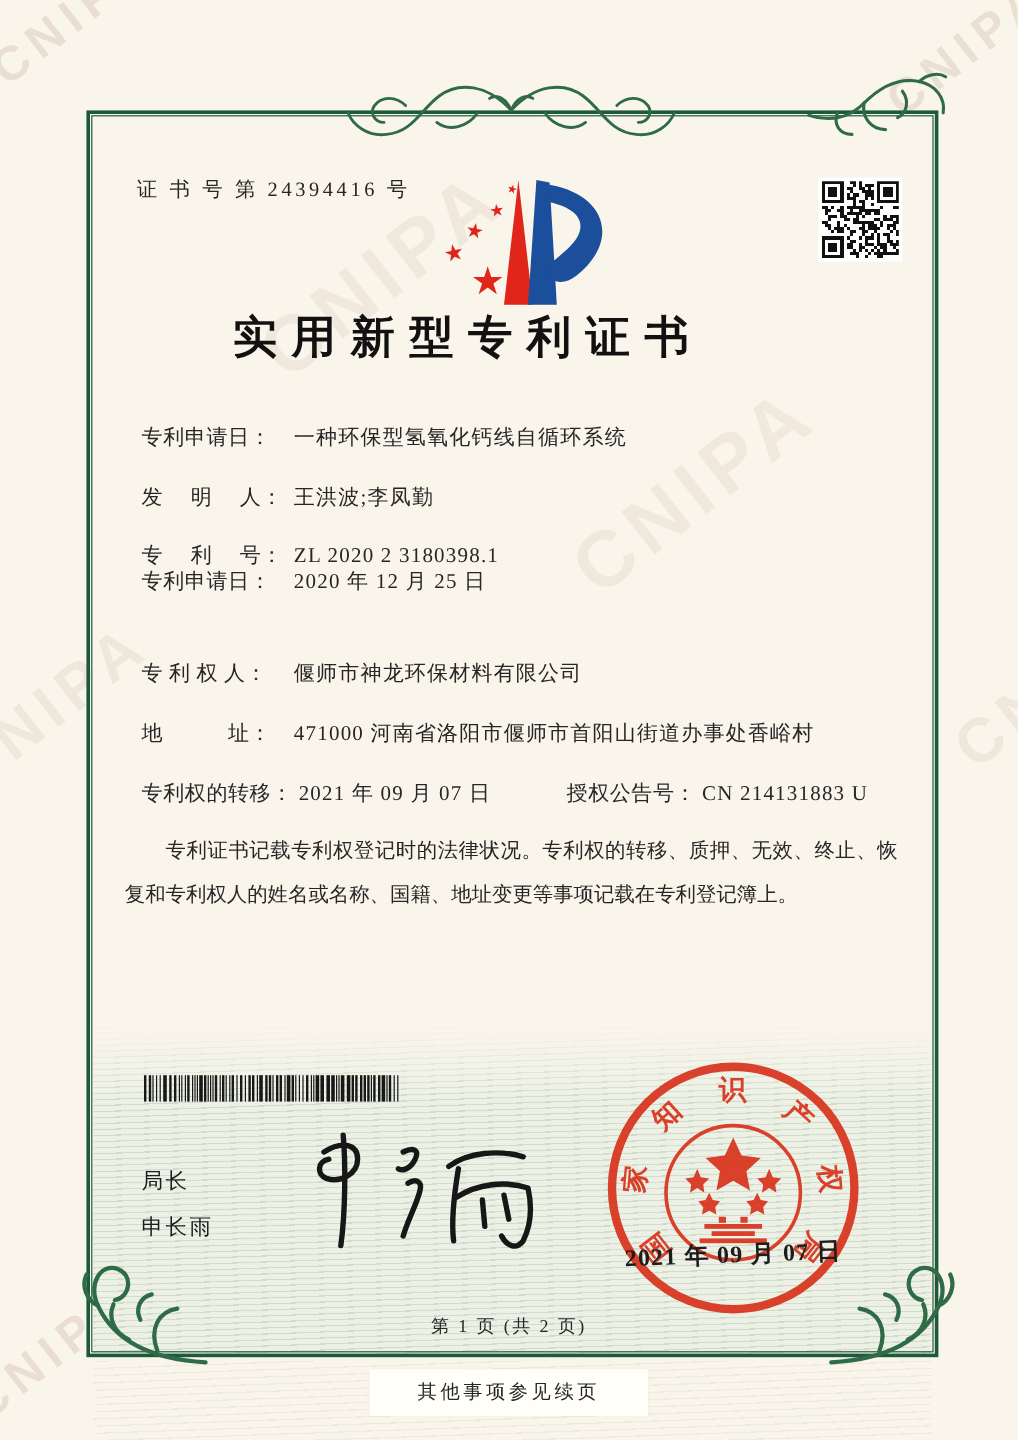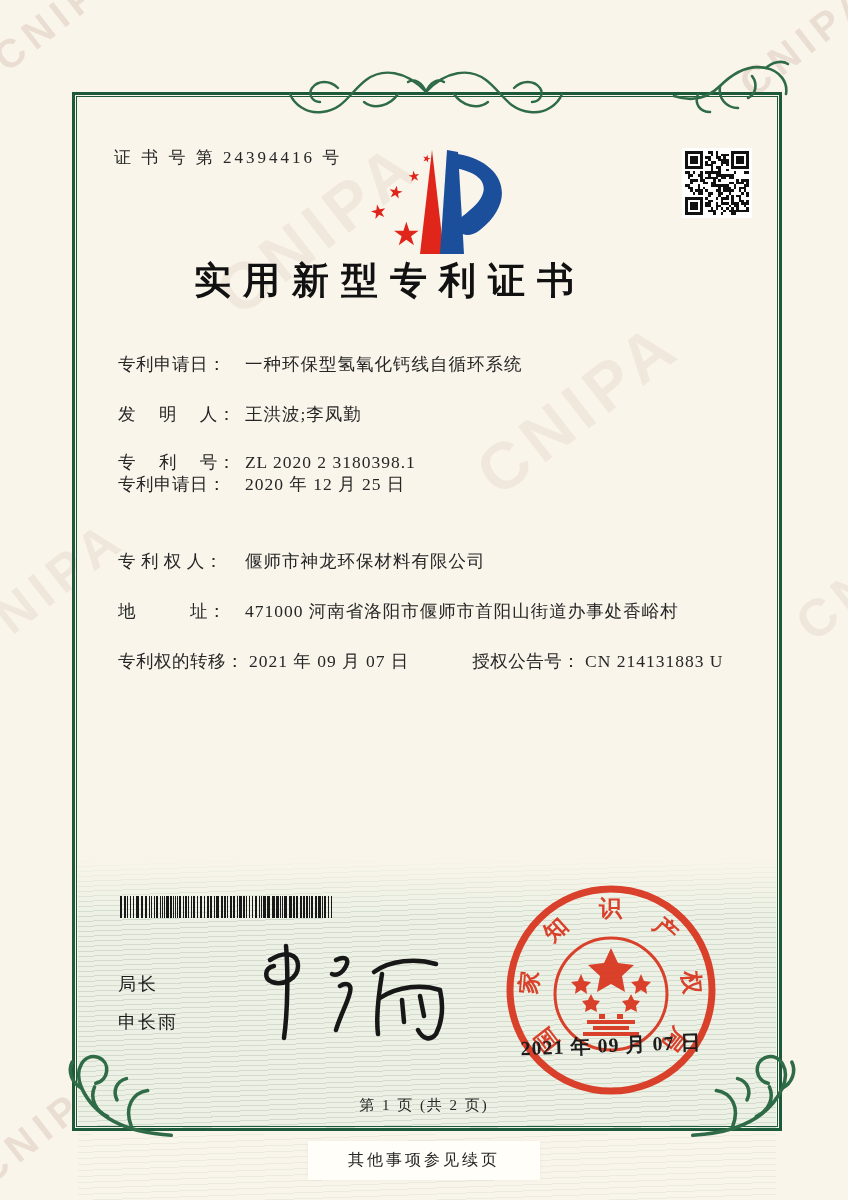"专利证书记载专利权登记时的法律状况。专利权的转移、质押、无效、终止、恢复和专利权" p { html: none -> <p>专利证书记载专利权登记时的法律状况。专利权的转移、质押、无效、终止、恢复和专利权人的姓名或名称、国籍、地址变更等事项记载在专利登记簿上。</p> }
